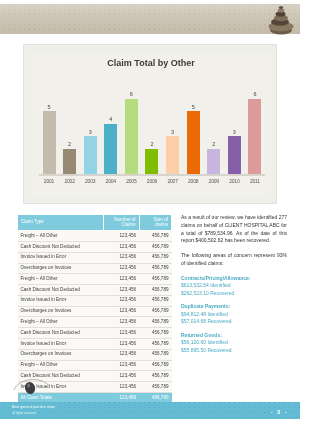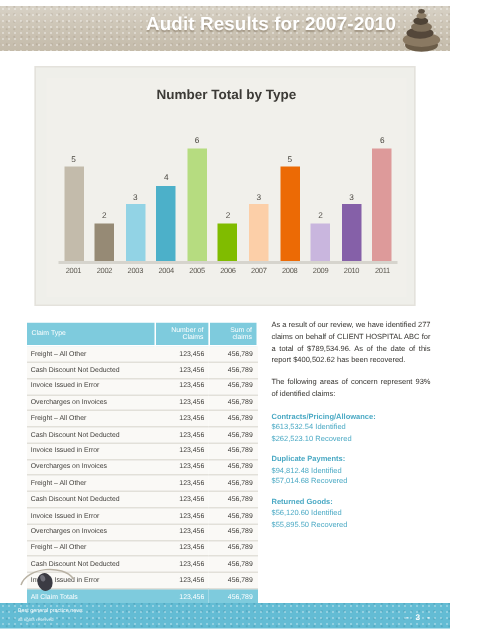"Audit Results for 2007-2010" div.header-title { html: <div>Audit Results for 2007-2010</div> -> none }
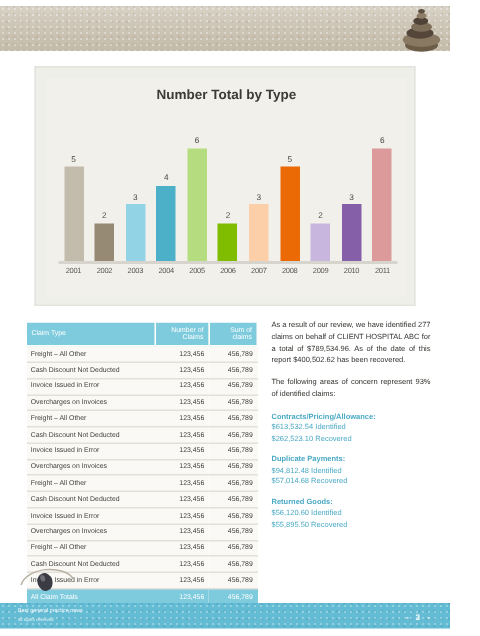"Number Total by Type" div.chart-title { text: Number Total by Type -> Claim Total by Other }
